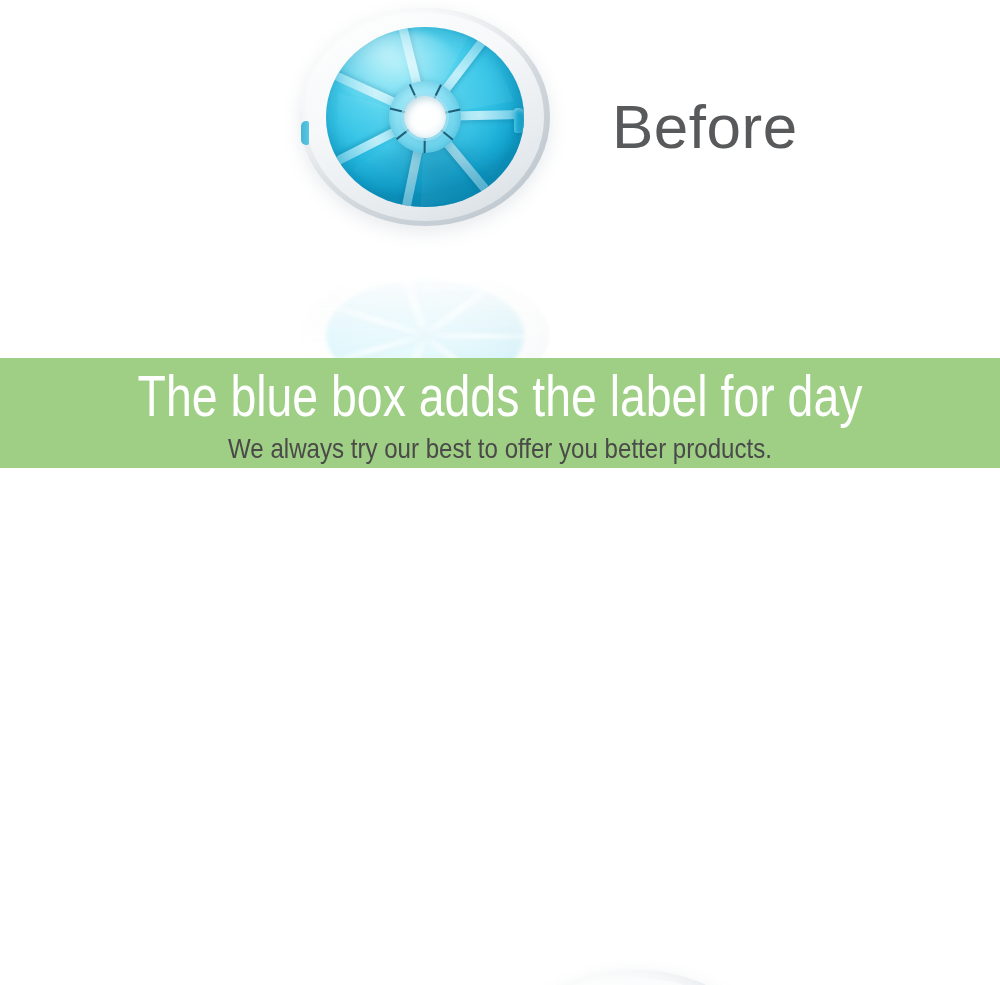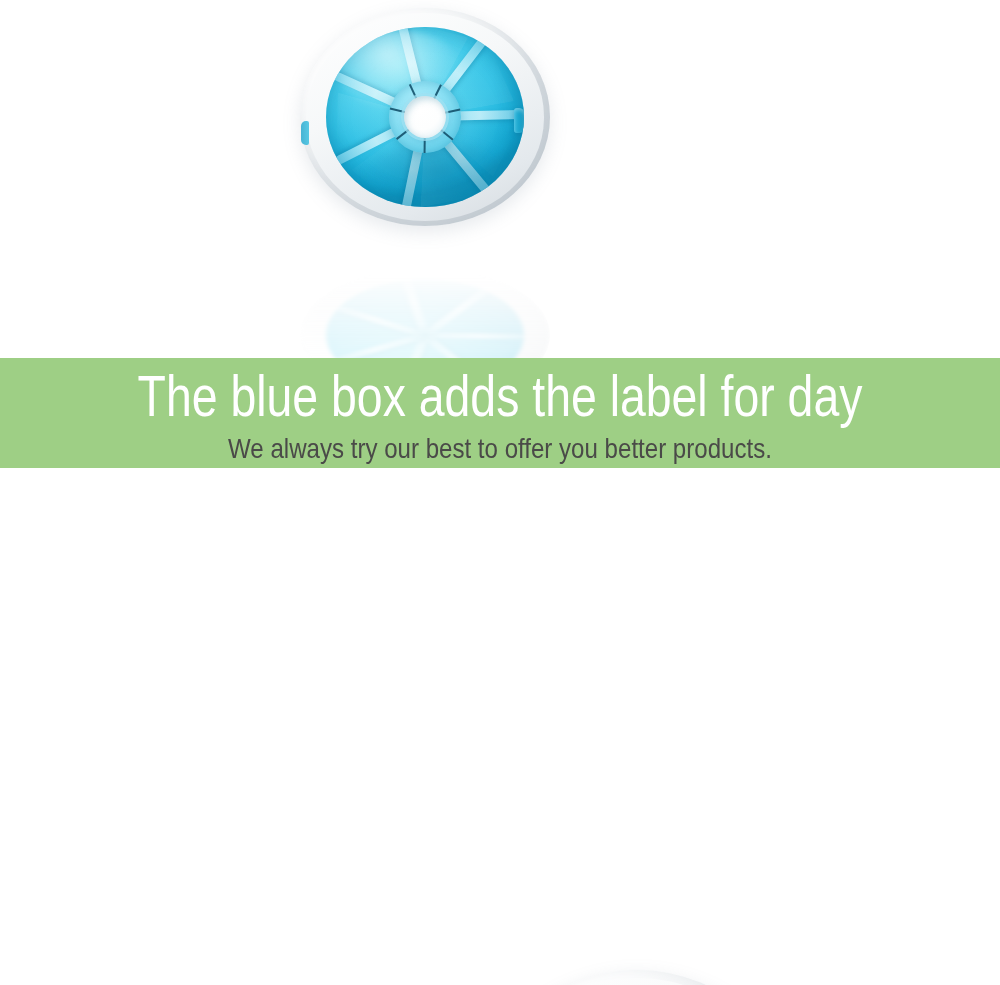"Before" div.stage-label { html: none -> <div>Before</div> }
